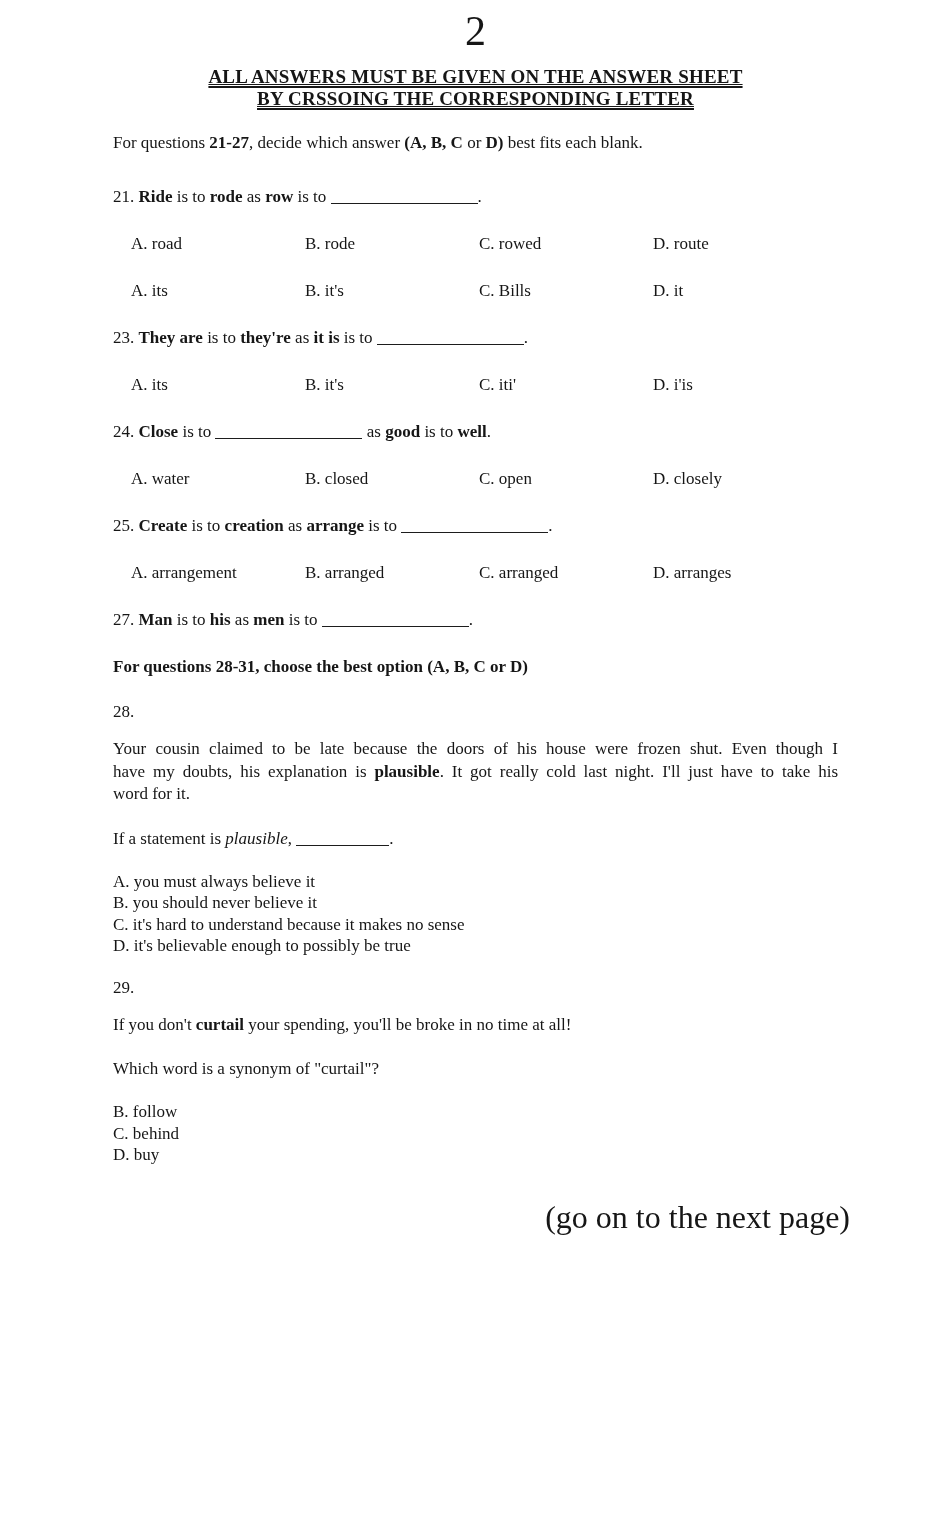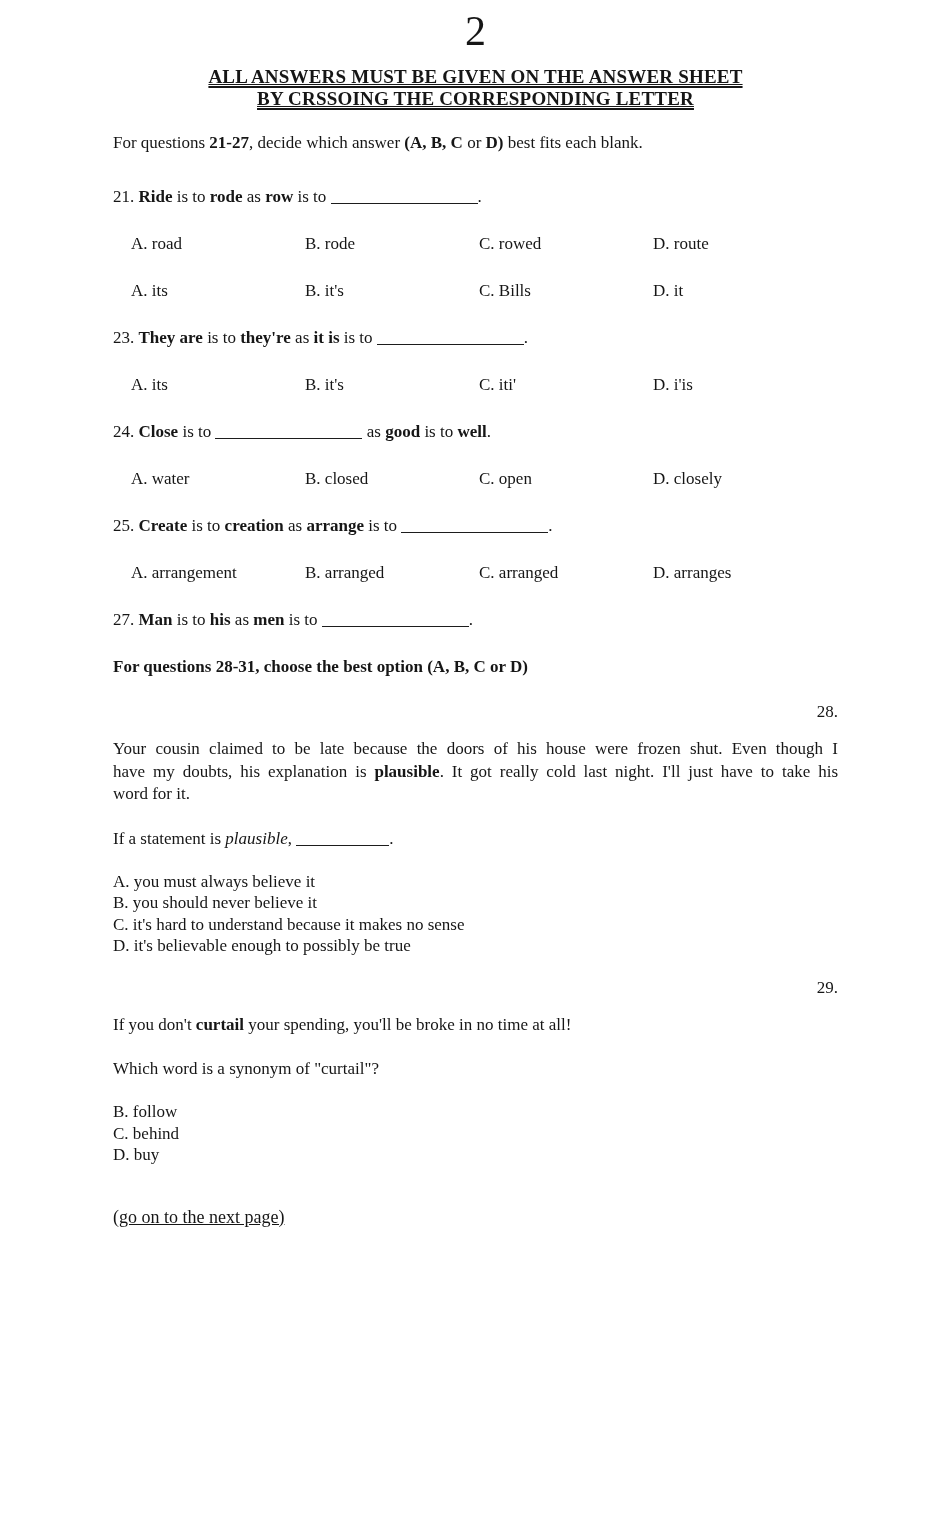"28." .r-num { text-align: right -> none }
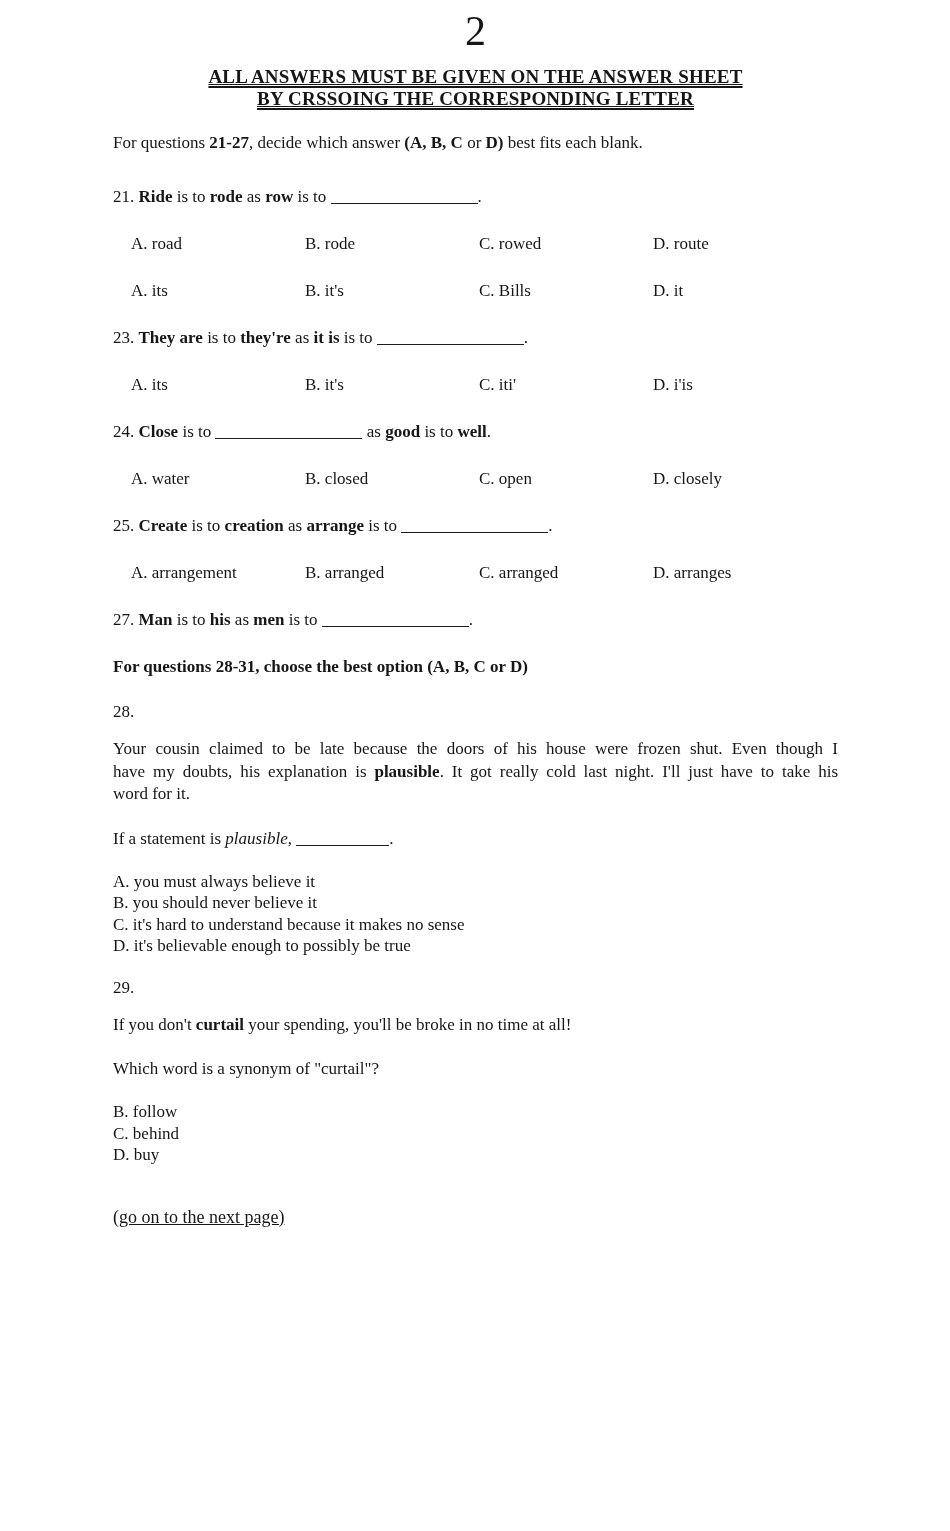"(go on to the next" .footer-note { font-size: 18px -> 32px; text-align: left -> right; text-decoration: underline -> none }
